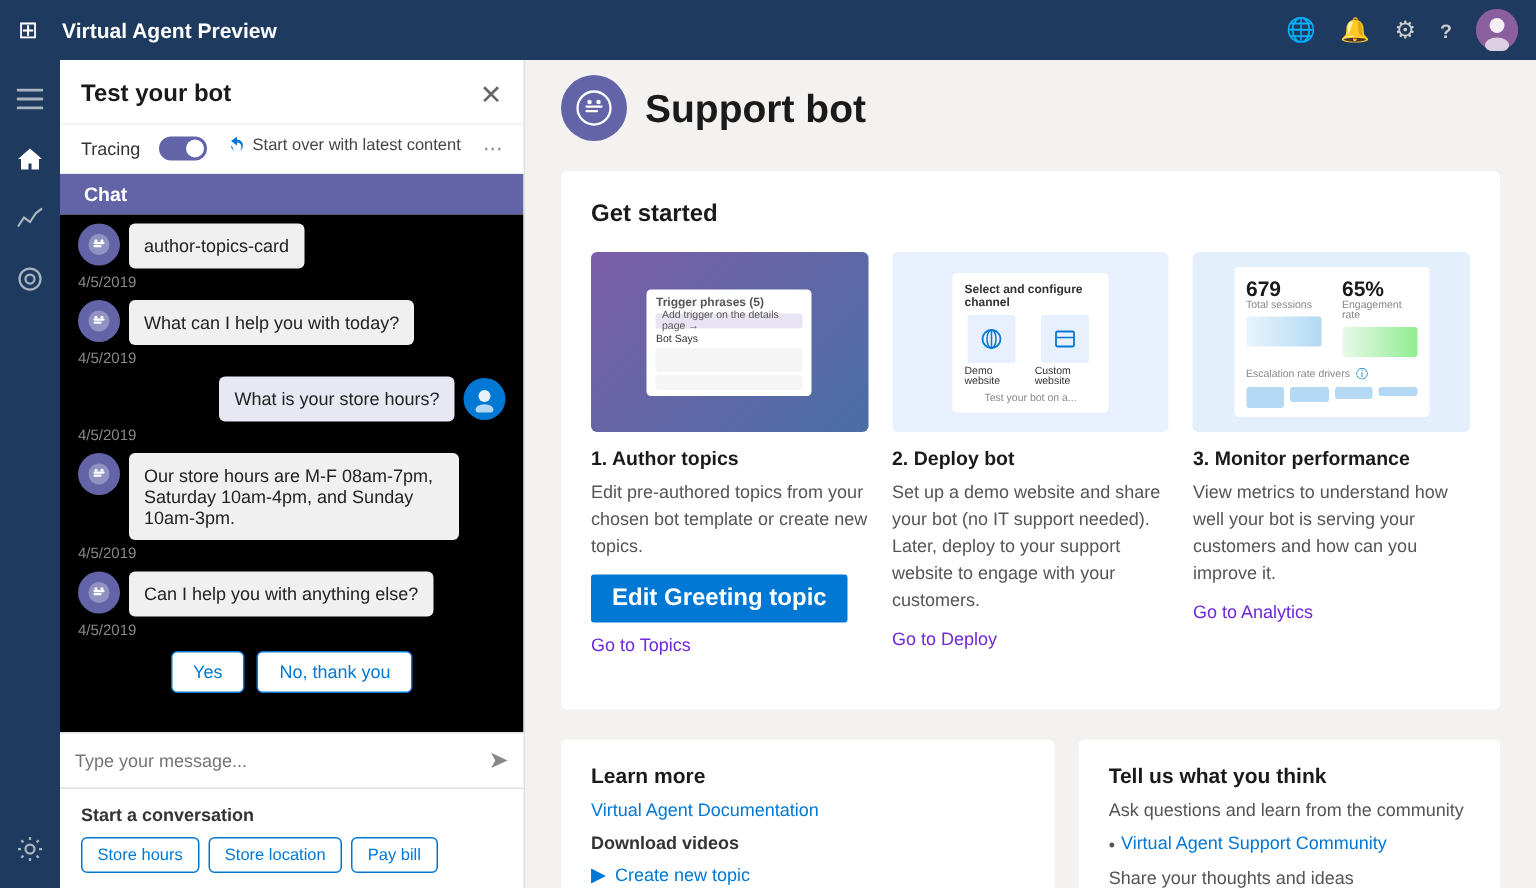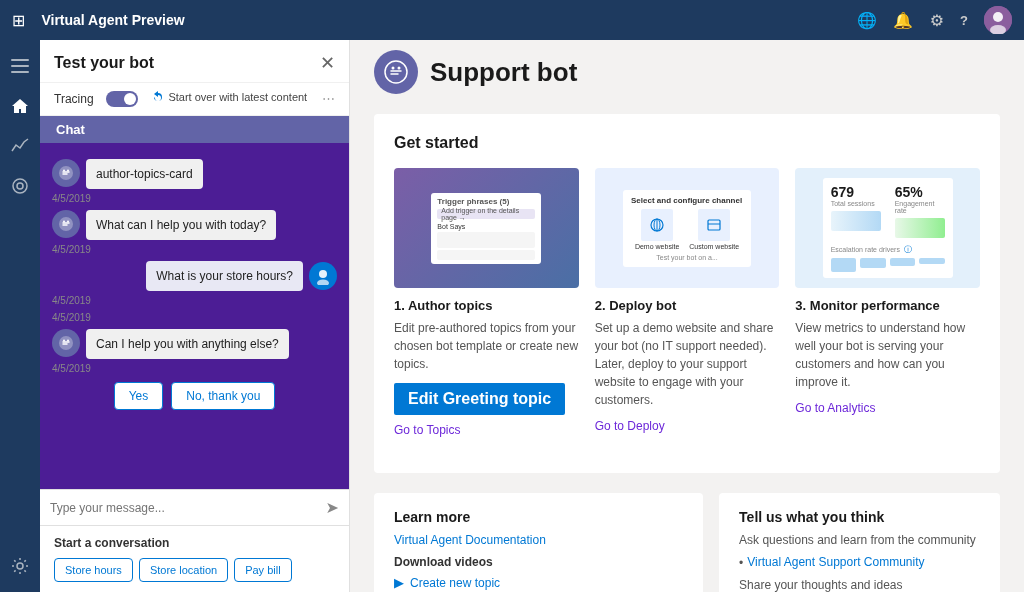"author-topics-card" .chat-area { background: #4c1d95 -> #000000; padding: 16px 12px -> 6px 12px }
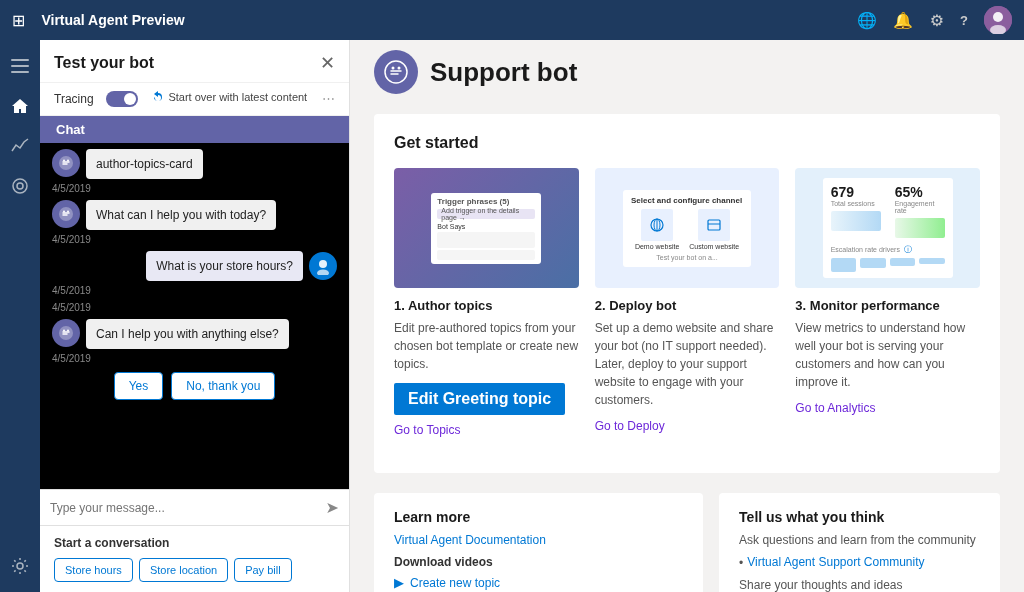"Select and configure channel" .mock-ui-2 { width: 128px -> 104px }
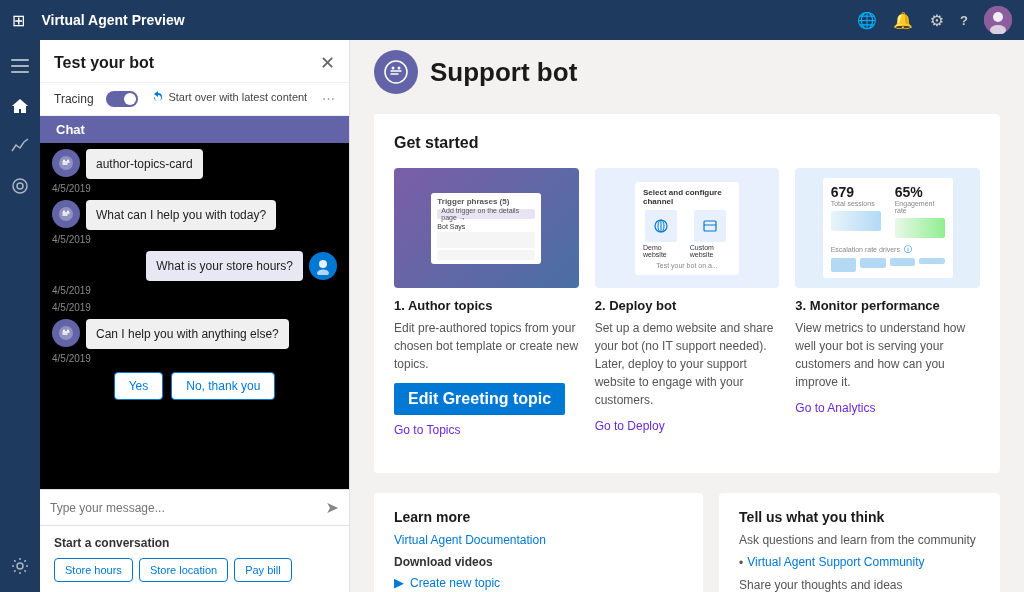"Our store hours are M-F" div.bot-msg-row { html: none -> <div> <div> <svg> <circle></circle> <path></path> <circle></circle> <circle></circle> </svg> </div> <div> <span>Our store hours are M-F 08am-7pm, Saturday 10am-4pm, and Sunday 10am-3pm.</span> </div> </div> }
